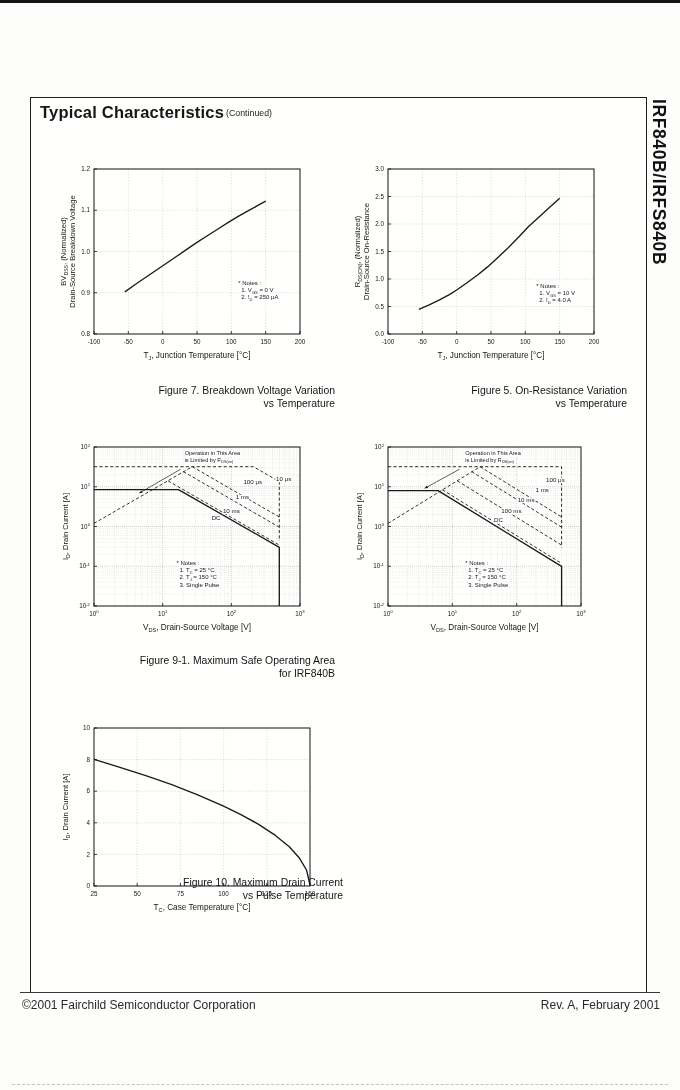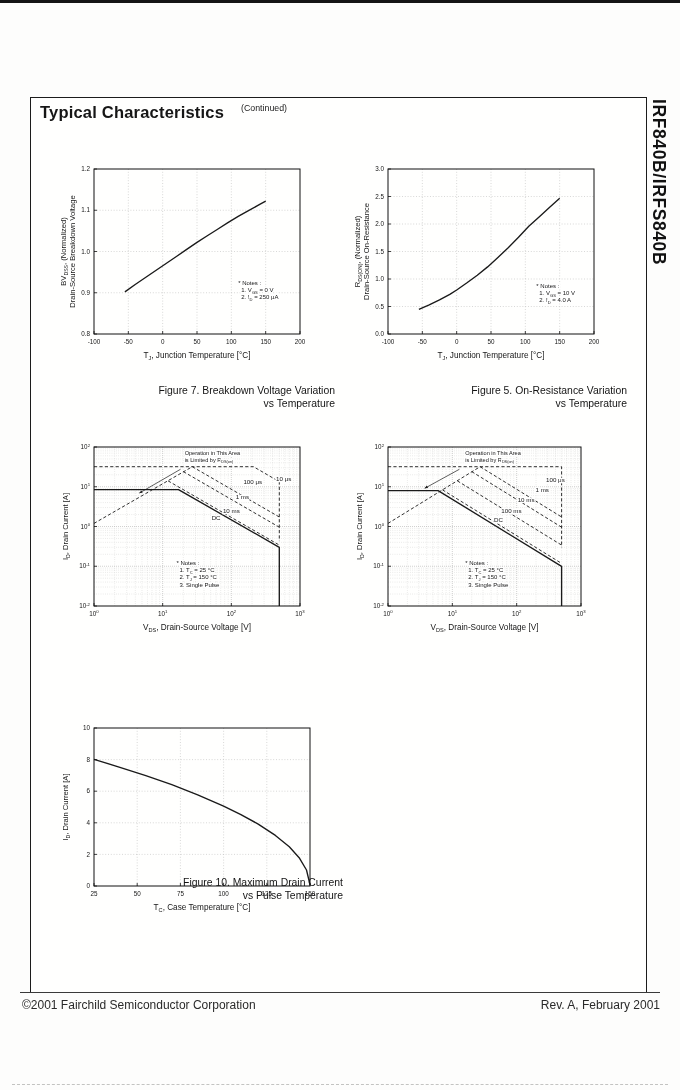"Typical Characteristics" #titlerow { align-items: flex-start -> center }
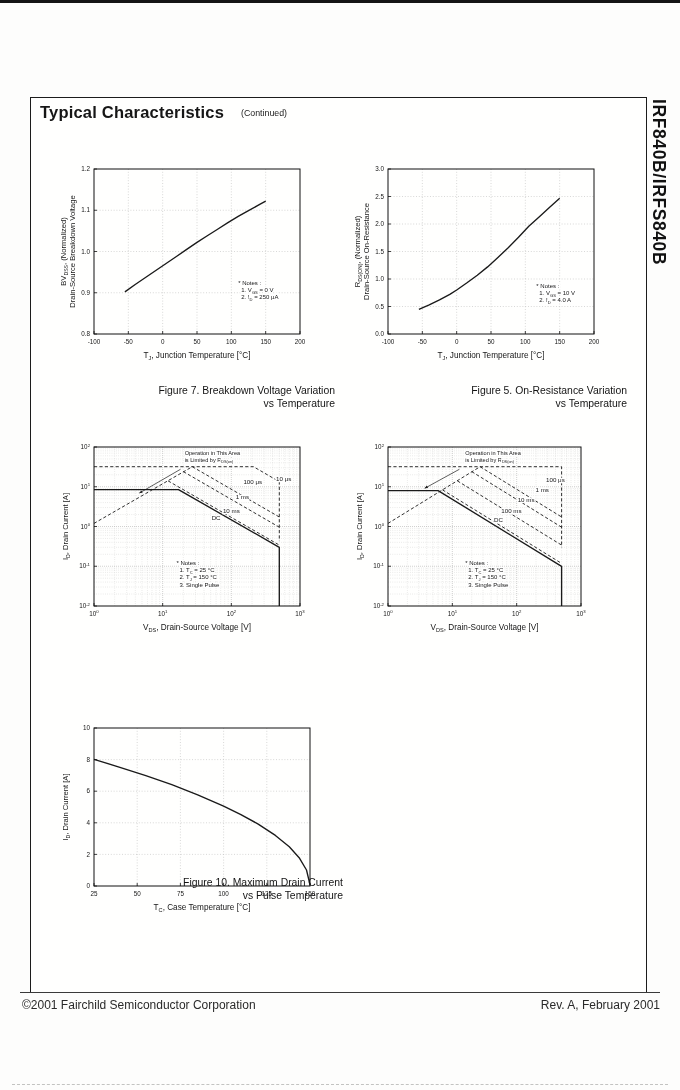"(Continued)" #titlesuffix { margin-left: 17px -> 2px }
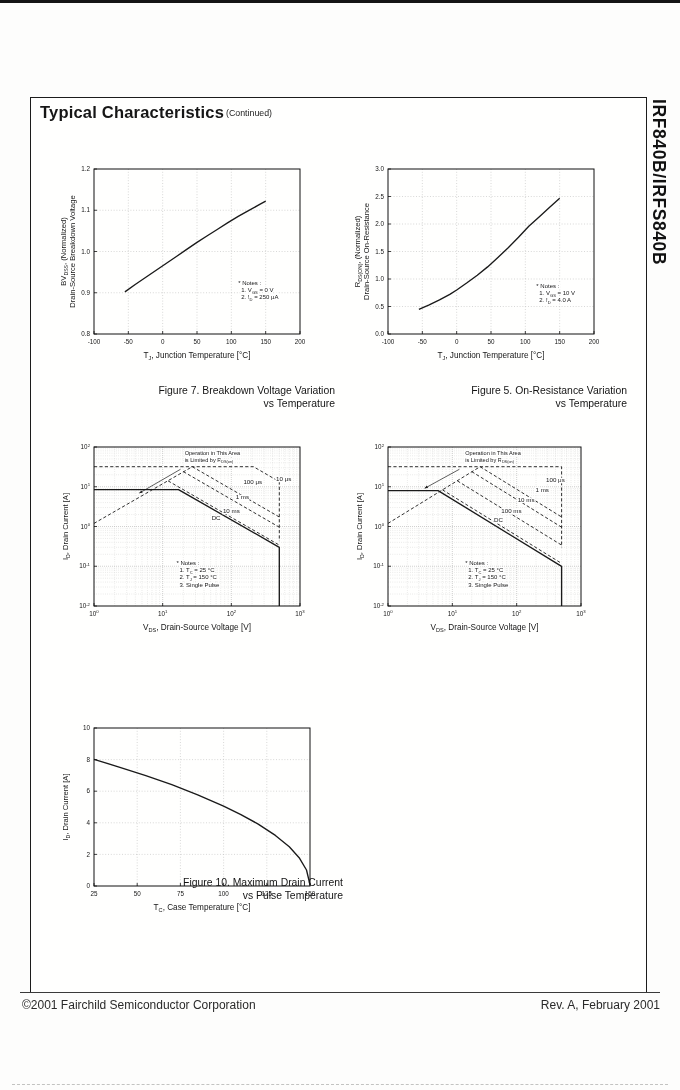"Figure 9-1. Maximum Safe Operating" div.caption { html: none -> <div> <span>Figure 9-1. Maximum Safe Operating Area</span><br> <span>for IRF840B</span> </div> }
